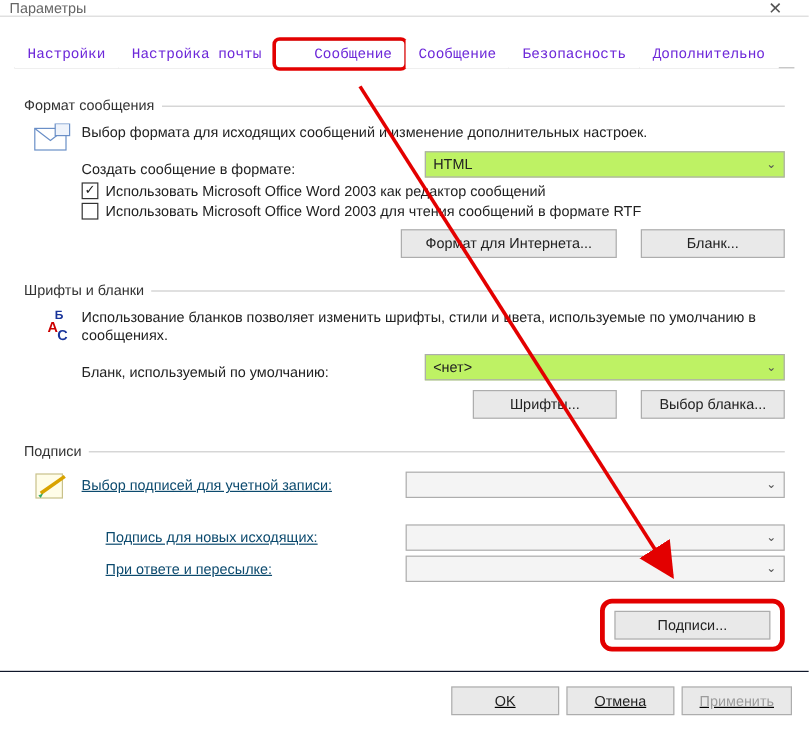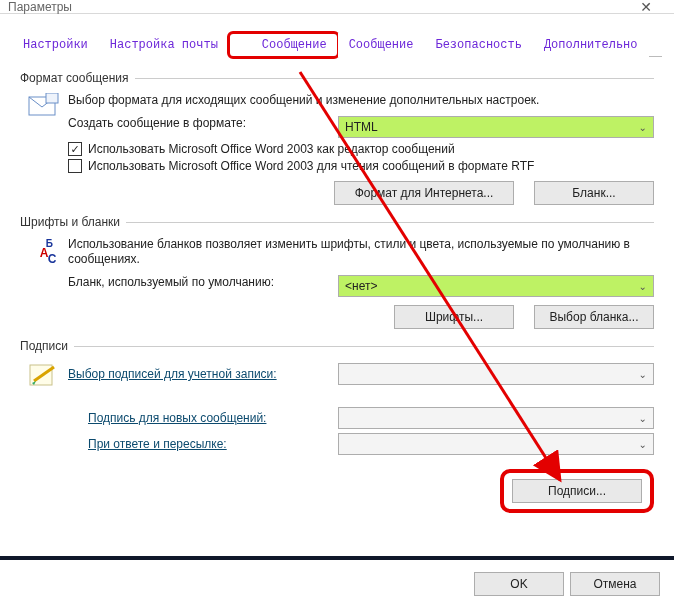"Формат сообщения" .group-line { margin: 6px 0 6px 0 -> 16px 0 6px 0 }
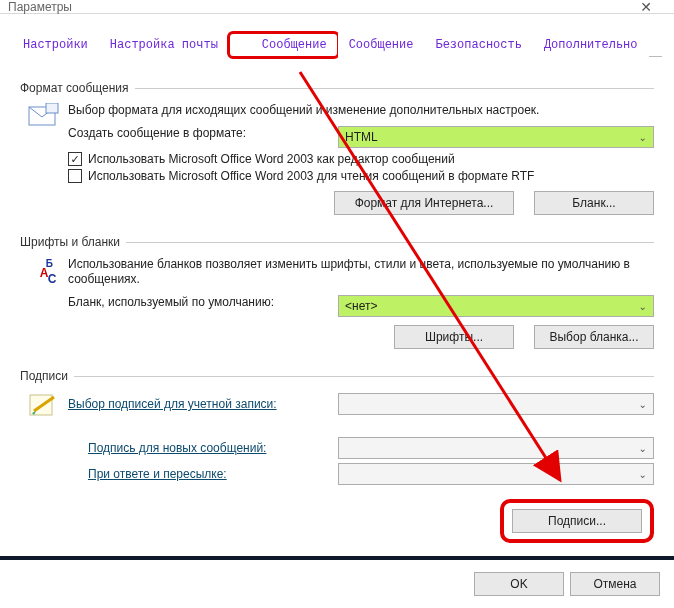"Создать сообщение в формате:" .field-row { align-items: flex-start -> flex-end; gap: none -> 16px }
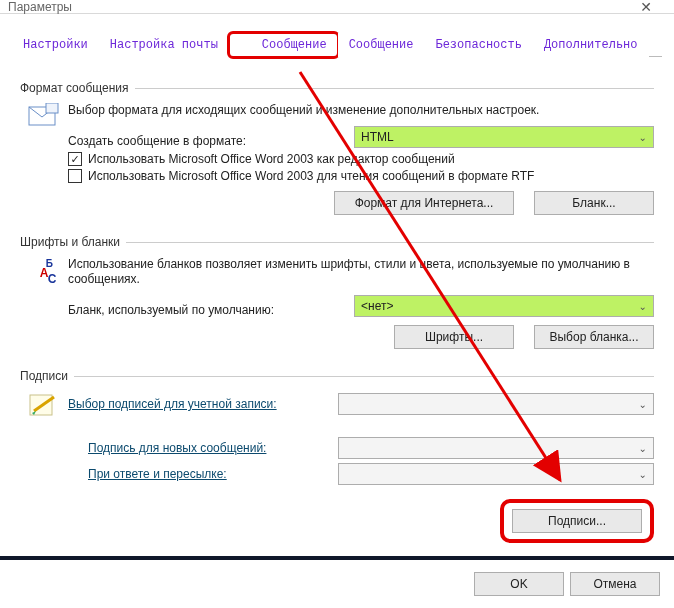"Подпись для новых сообщений:" span.flabel { text: сообщений -> исходящих }
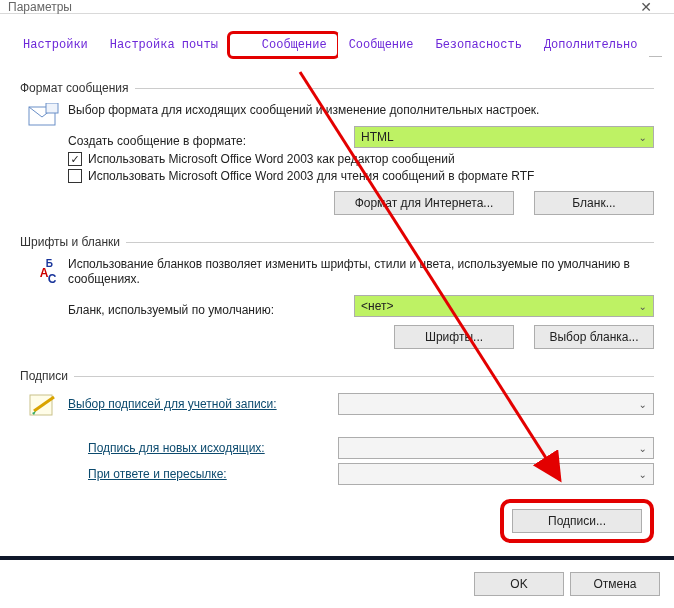"OK" .footer { border-top: 4px solid #0f172a -> 1px solid #0f172a; text-decoration: none -> underline }
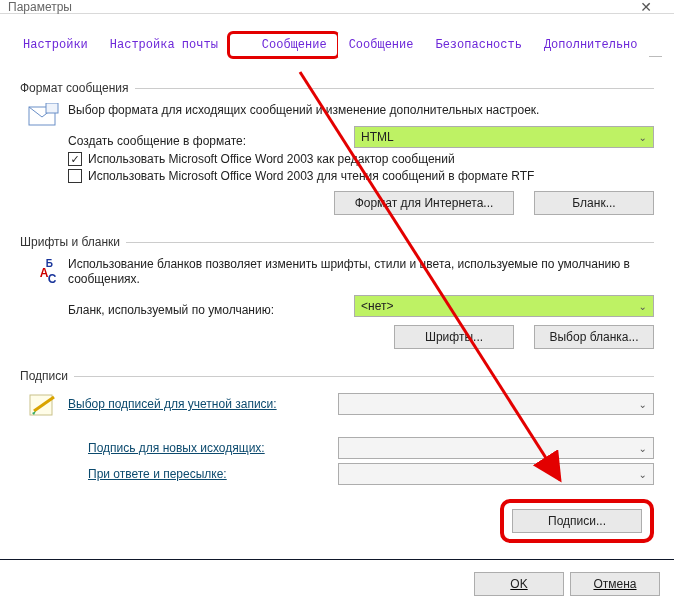"Применить" span.btn { html: none -> <span>Применить</span> }
